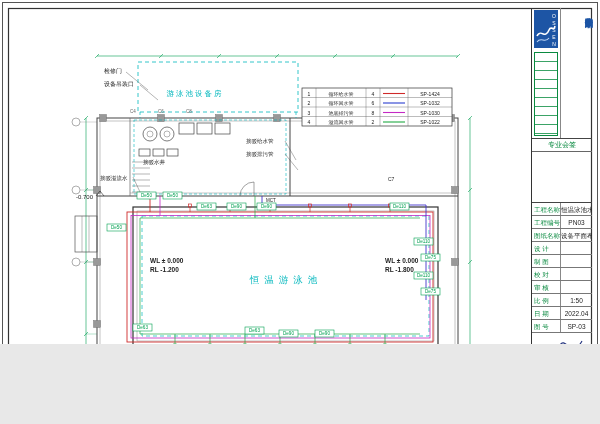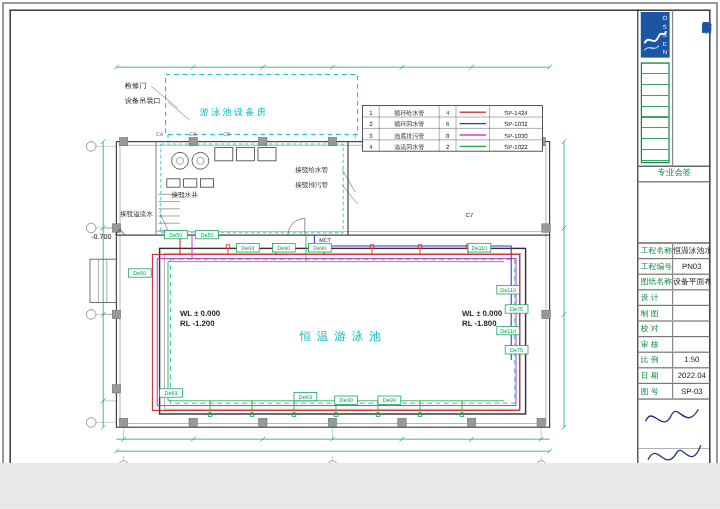"游泳池设备房" .sheet { height: 386px -> 344px }
